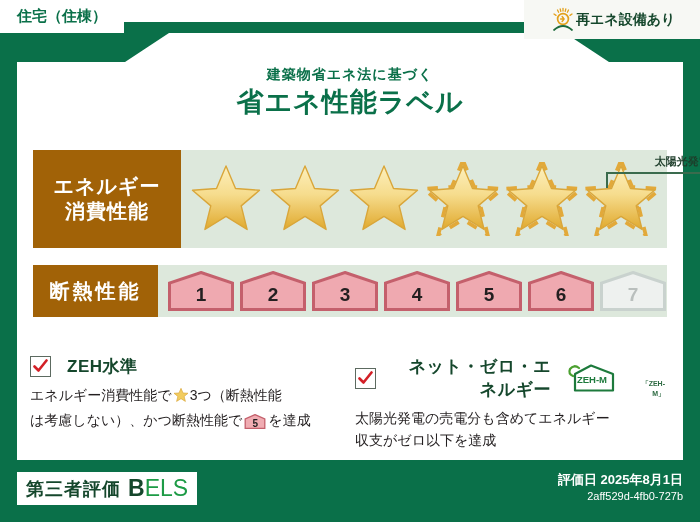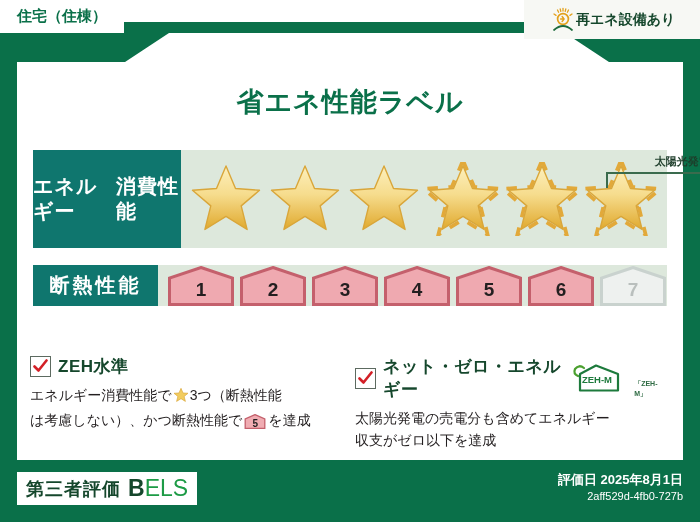"建築物省エネ法に基づく" div.sub-title { html: none -> <div>建築物省エネ法に基づく</div> }
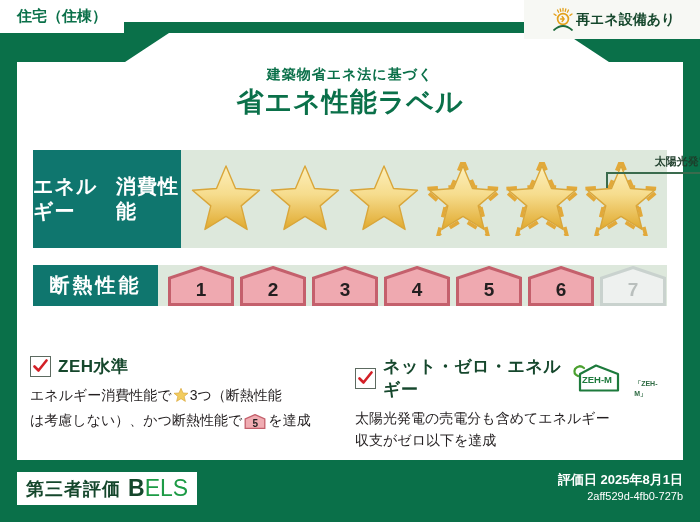"エネルギー" .row-label { background: #0f766e -> #a16207; flex-direction: row -> column }
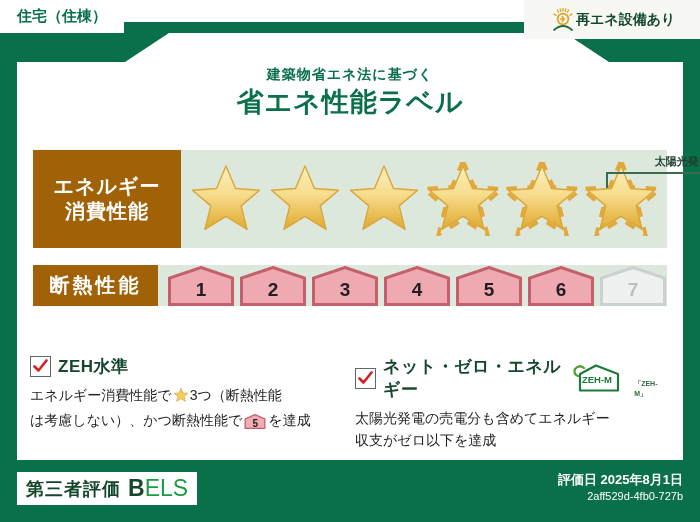"断熱性能" #insul-row { height: 41px -> 52px }
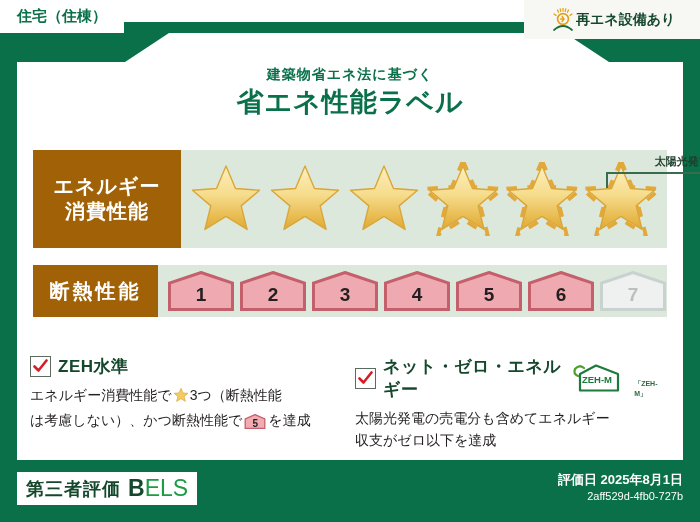"ZEH水準" .crit-head { gap: 7px -> 16px; text-align: none -> right }
